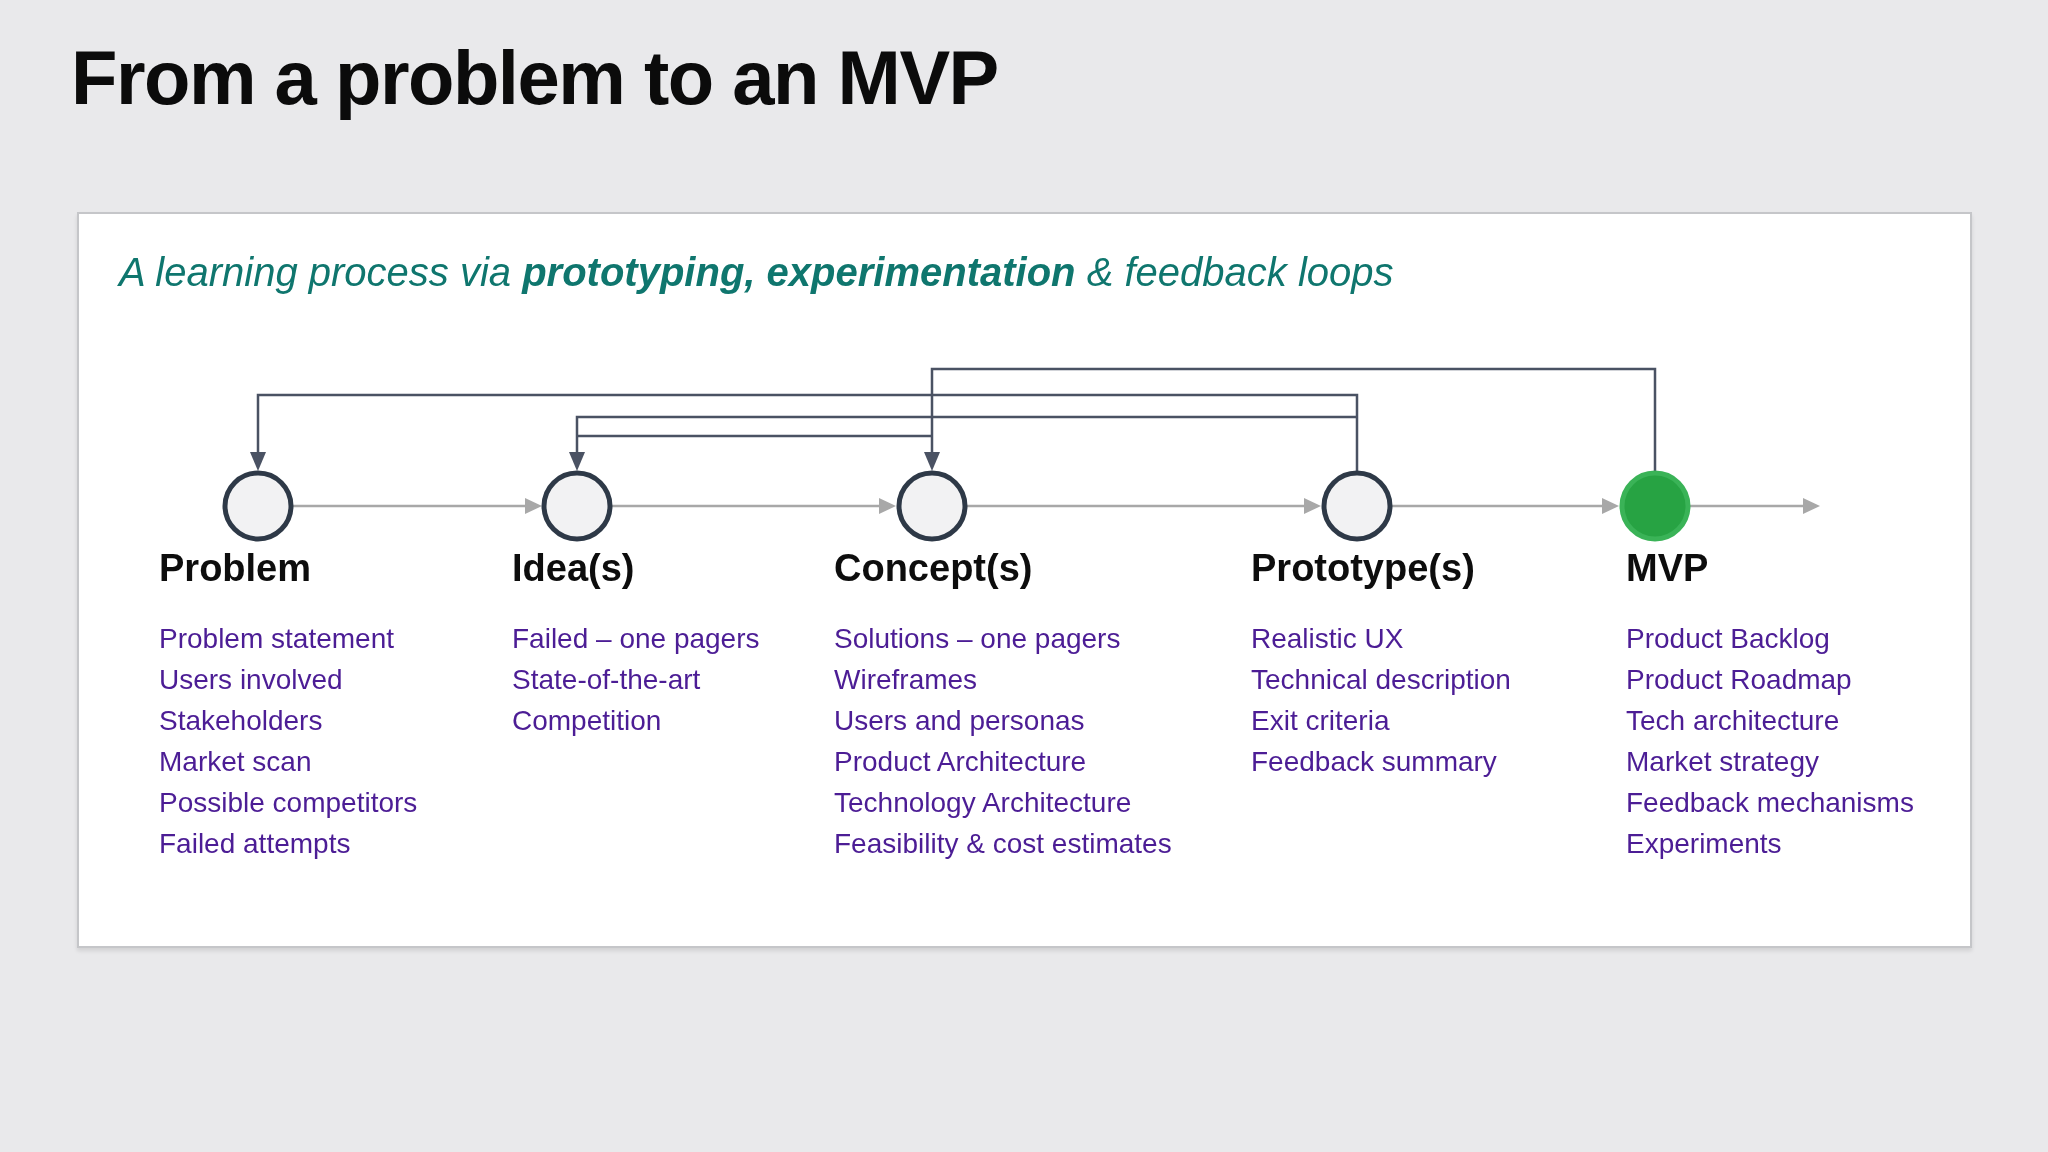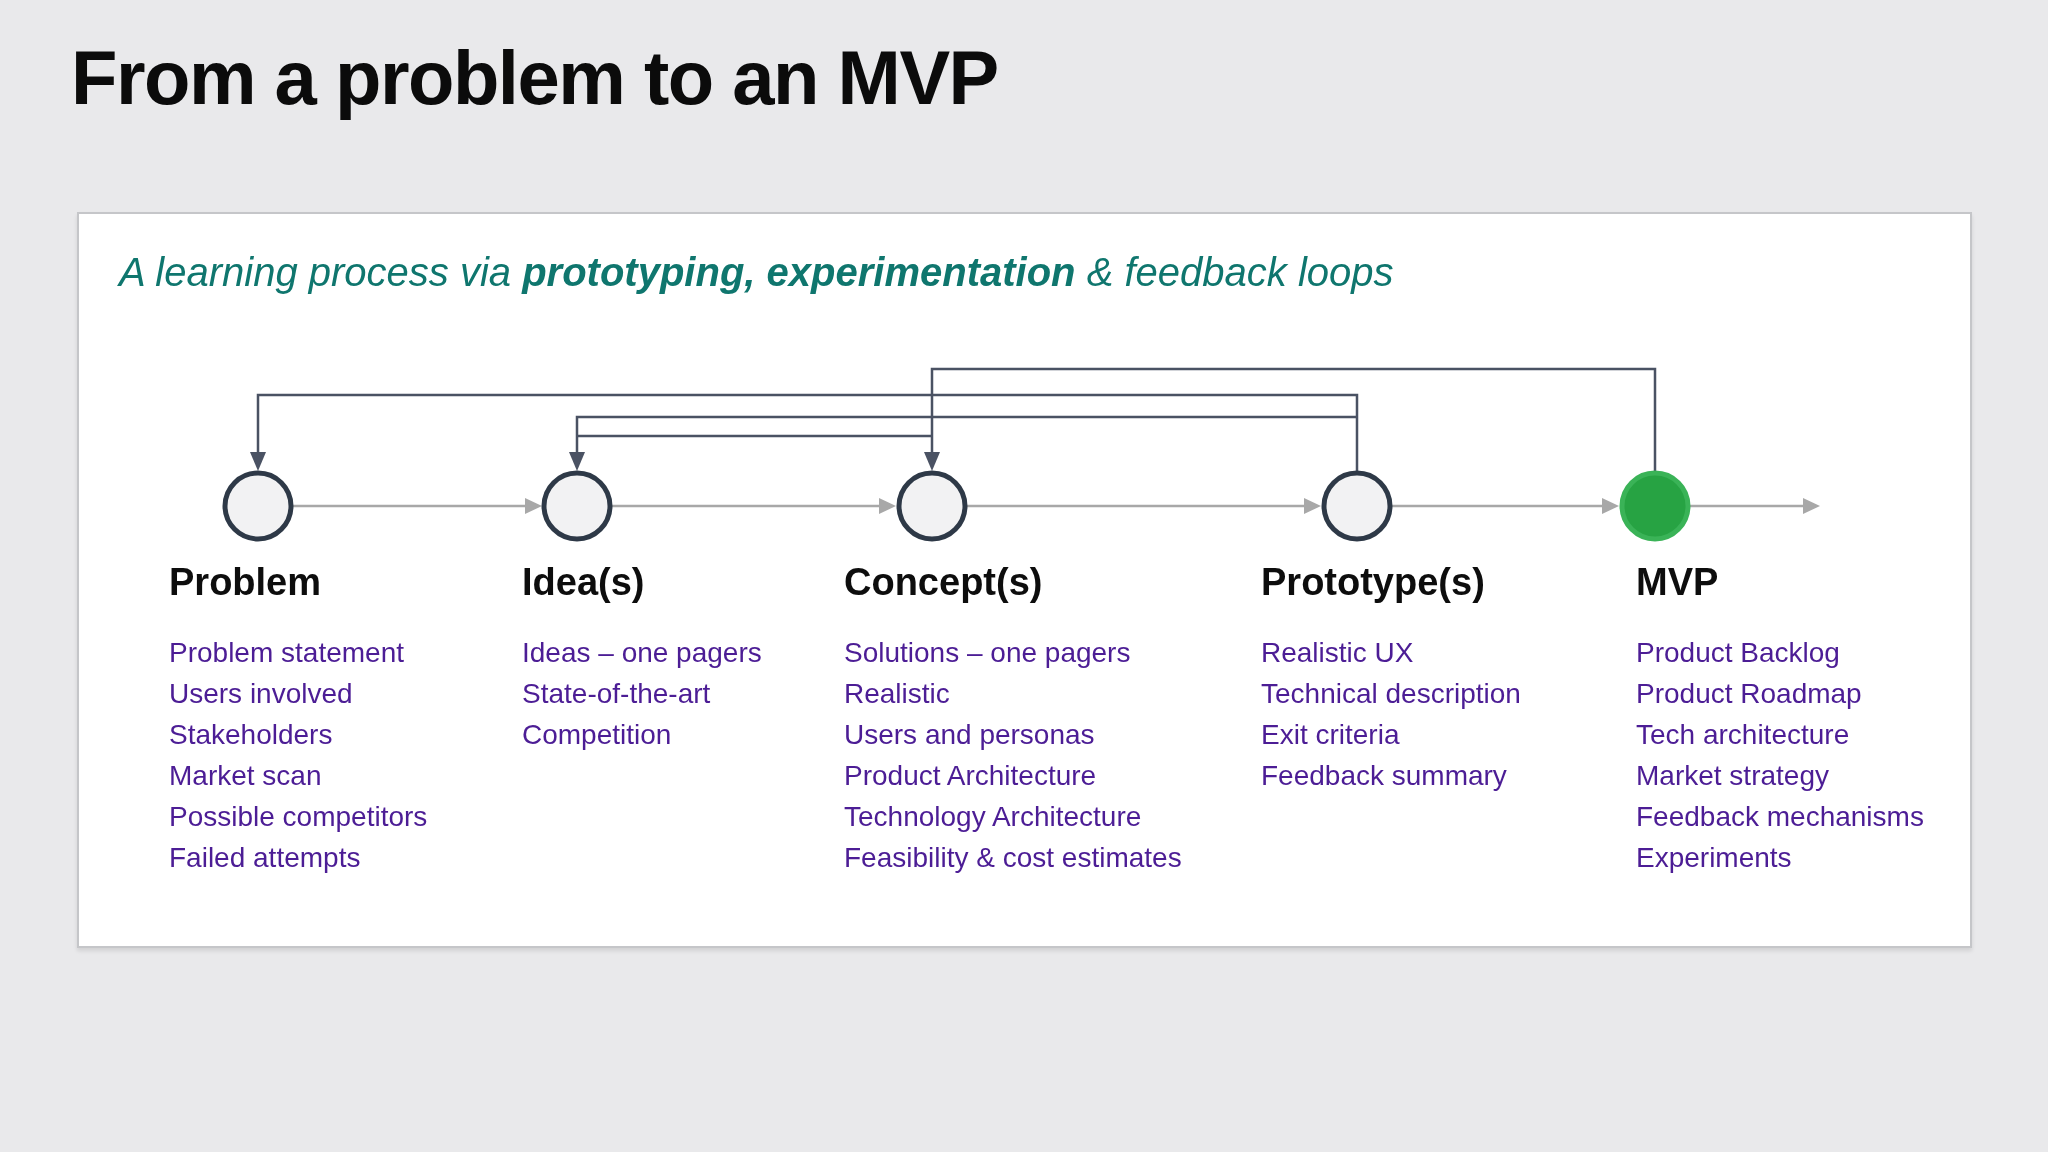"Problem" .col { margin-left: 10px -> none; top: 346px -> 332px }
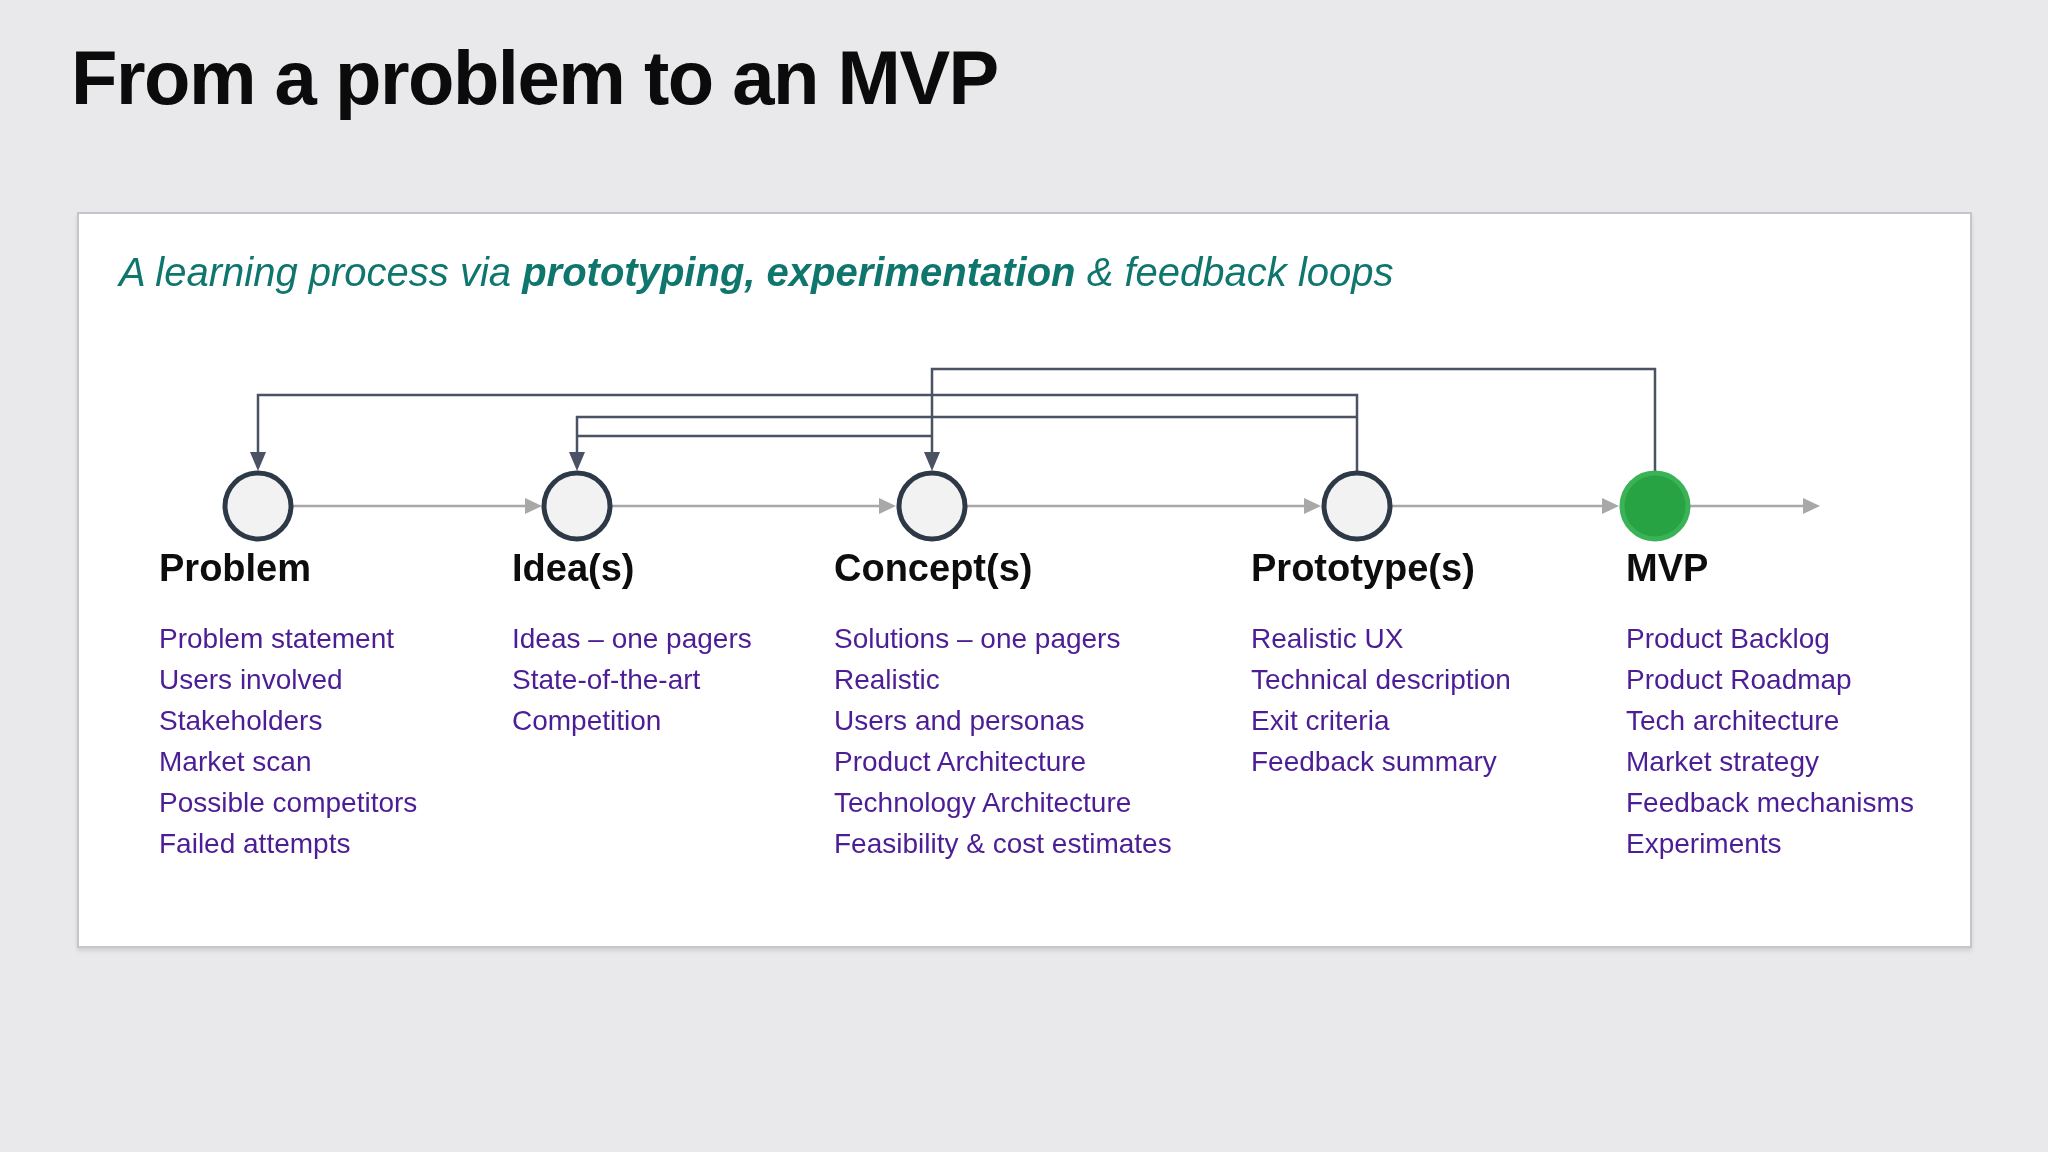"Ideas – one pagers" div { text: Ideas -> Failed }
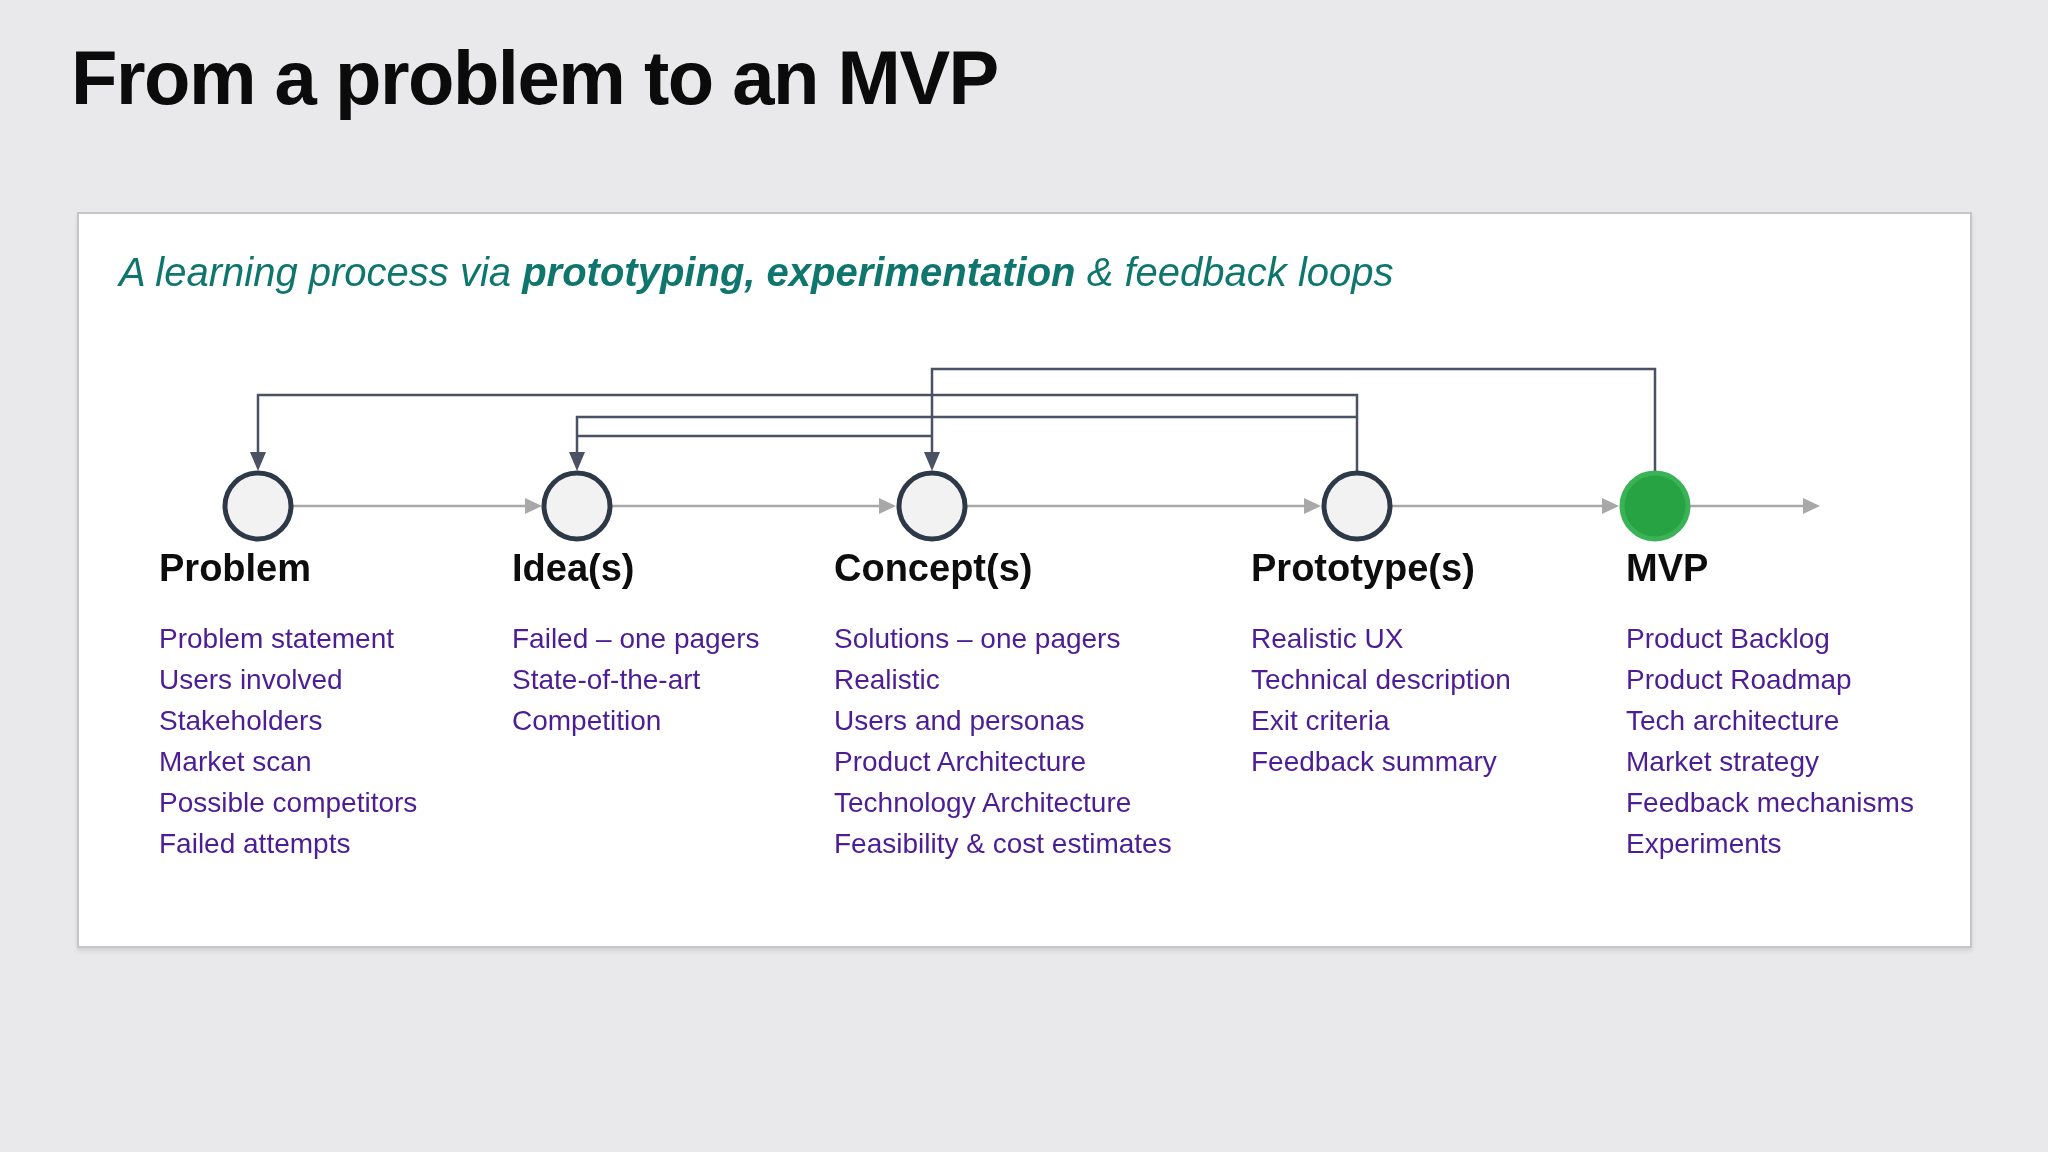"Realistic" div { text: Realistic -> Wireframes }
